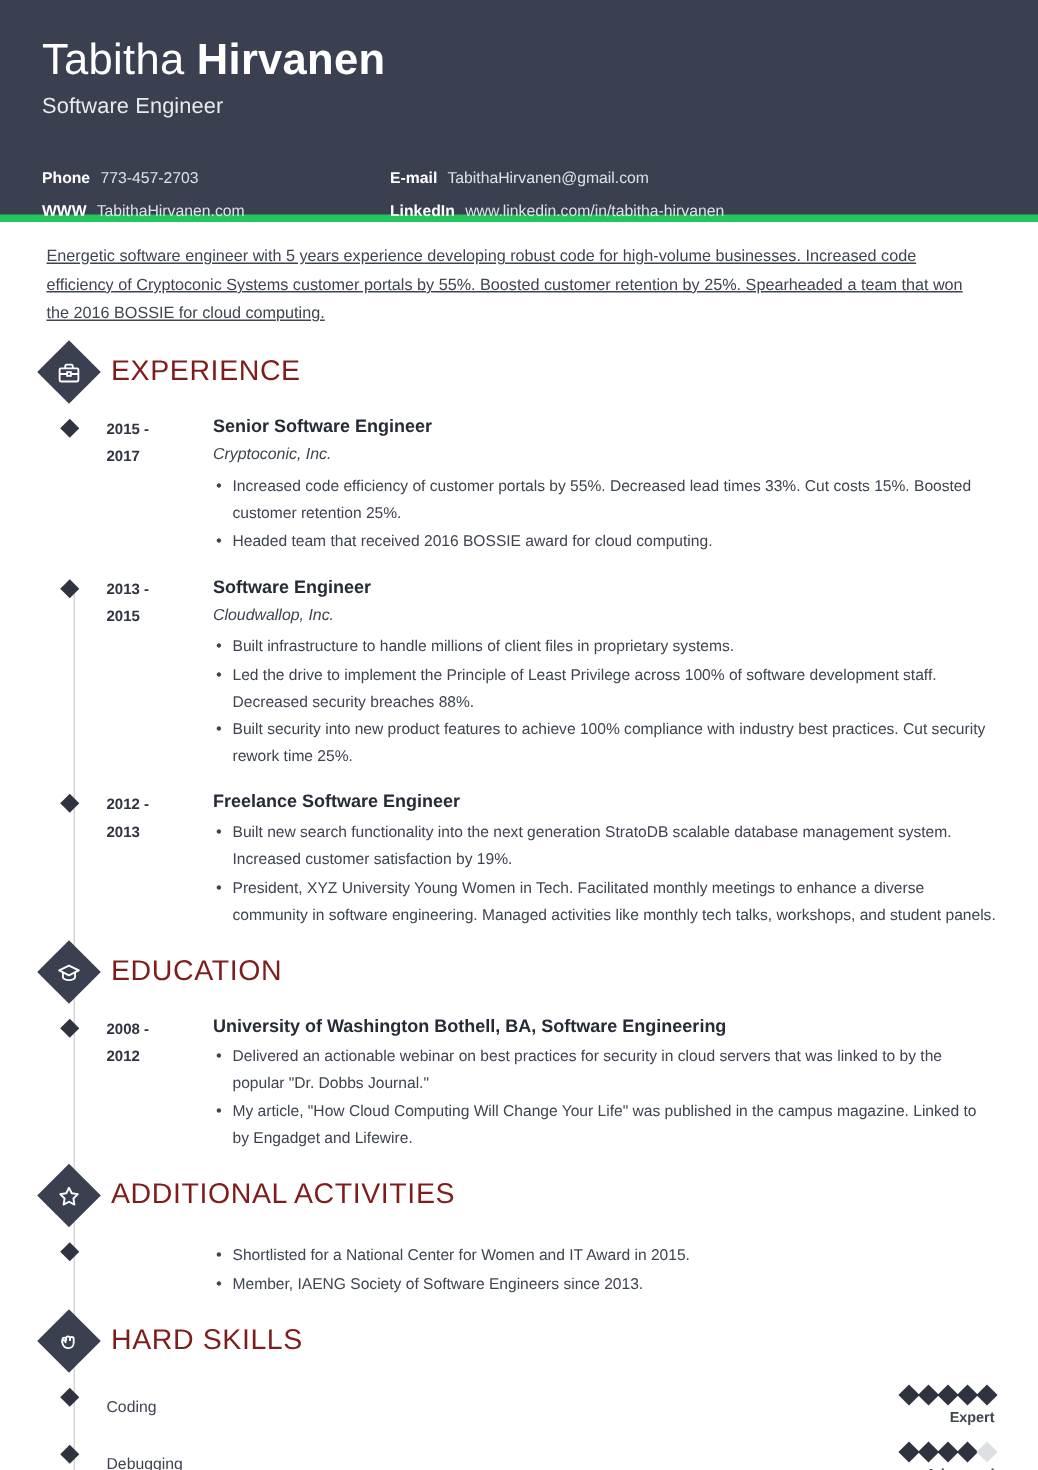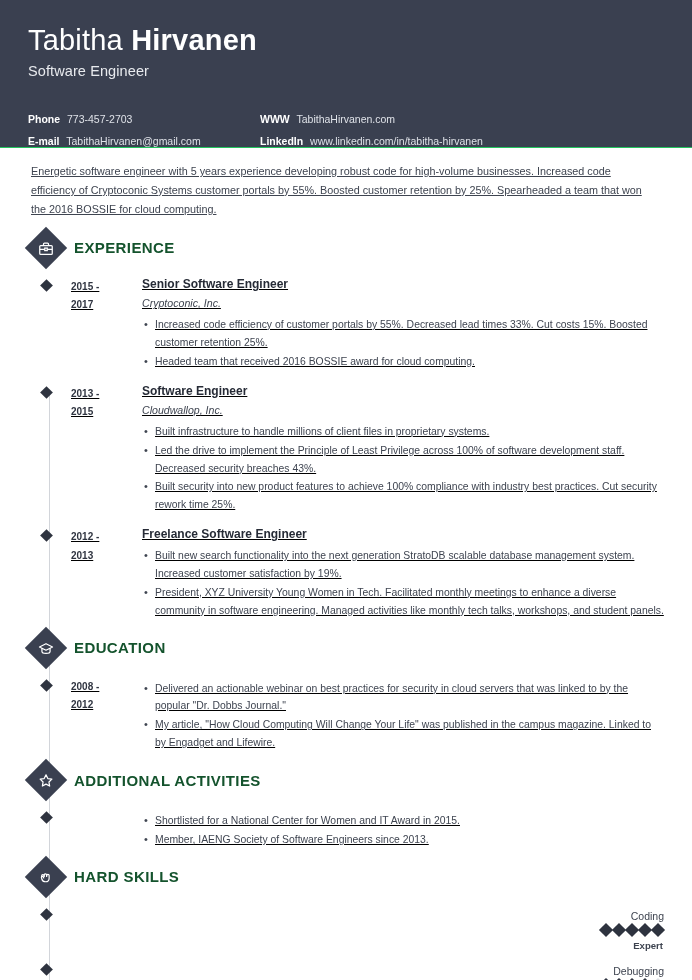"Tabitha Hirvanen" .header { border-bottom: 1px solid #22c55e -> 5px solid #22c55e }
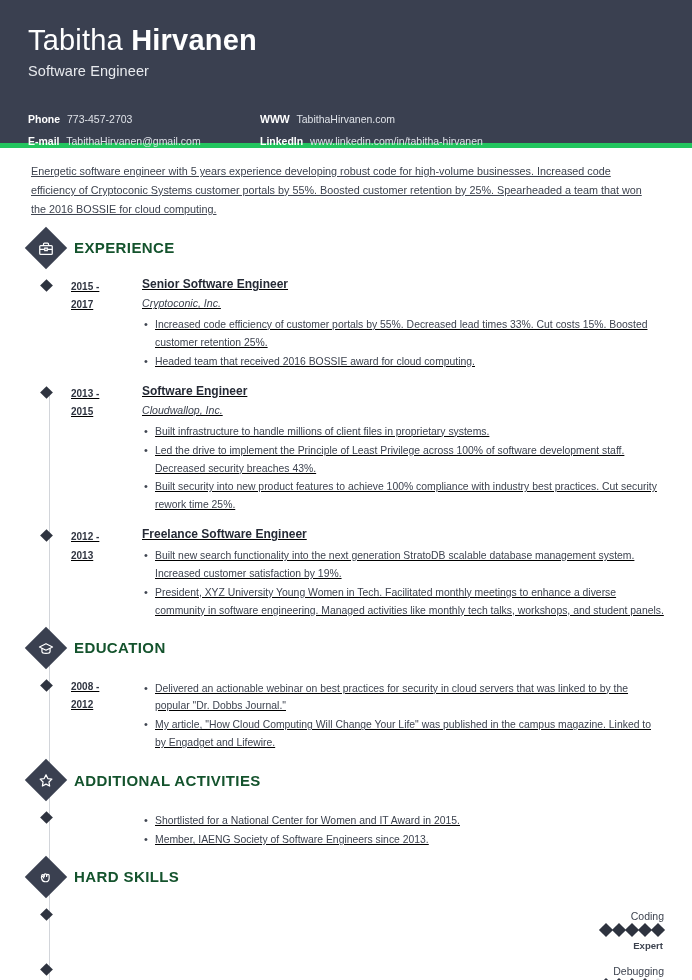"WWW TabithaHirvanen.com" div.contact-item { order: before "E-mail TabithaHirvanen@gmail.com" -> after "E-mail TabithaHirvanen@gmail.com" }
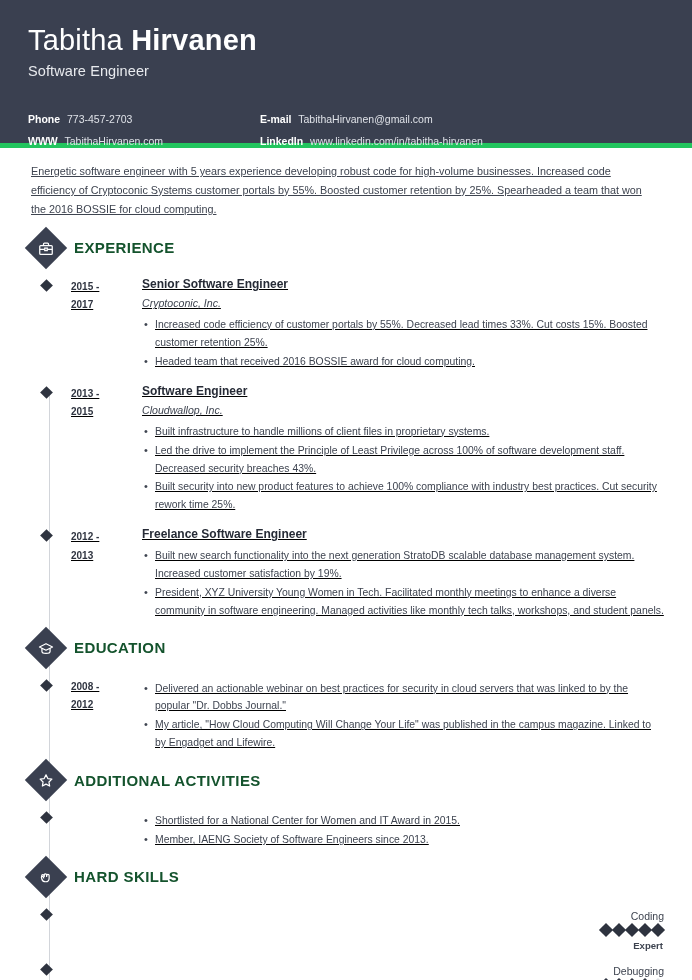"EXPERIENCE" .section-title { color: #14532d -> #7f1d1d; font-size: 15px -> 19px; font-weight: 700 -> 400 }
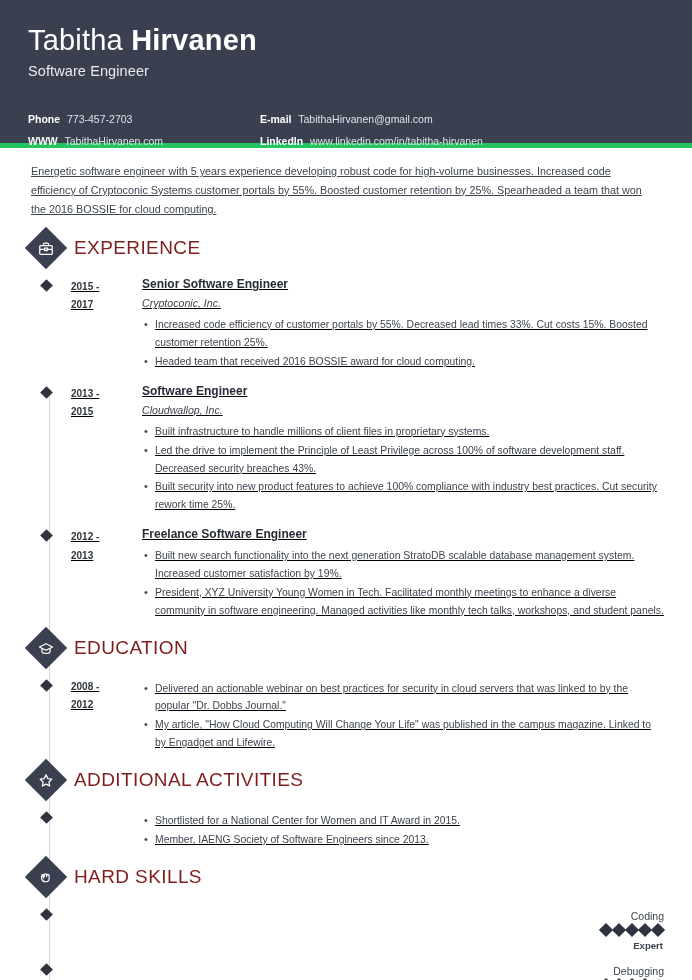"2015 -" .entry { text-decoration: underline -> none }
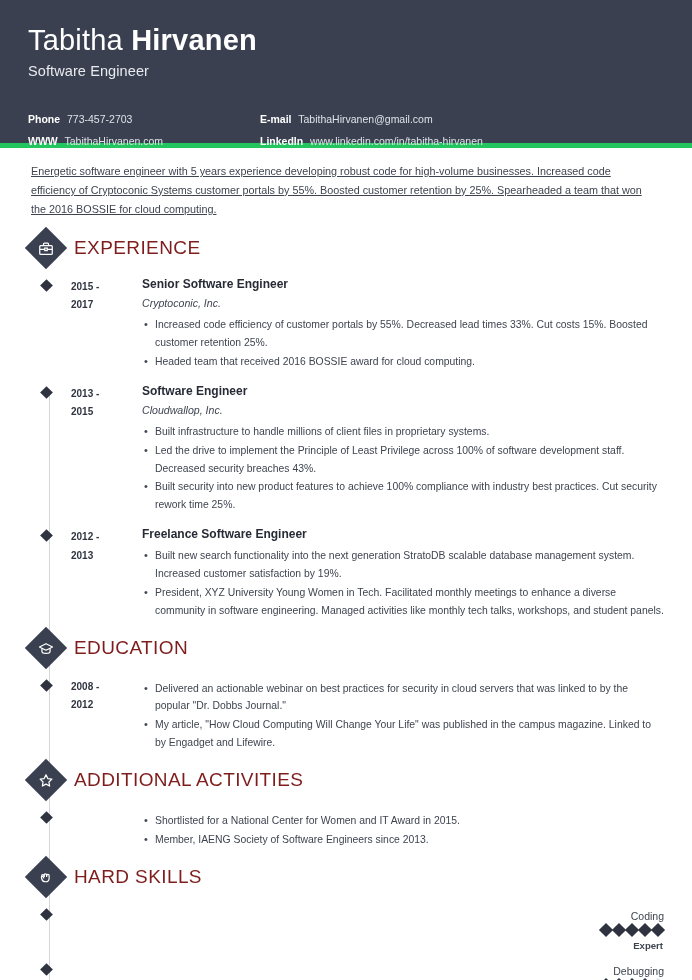"Led the drive to implement" li { text: 43% -> 88% }
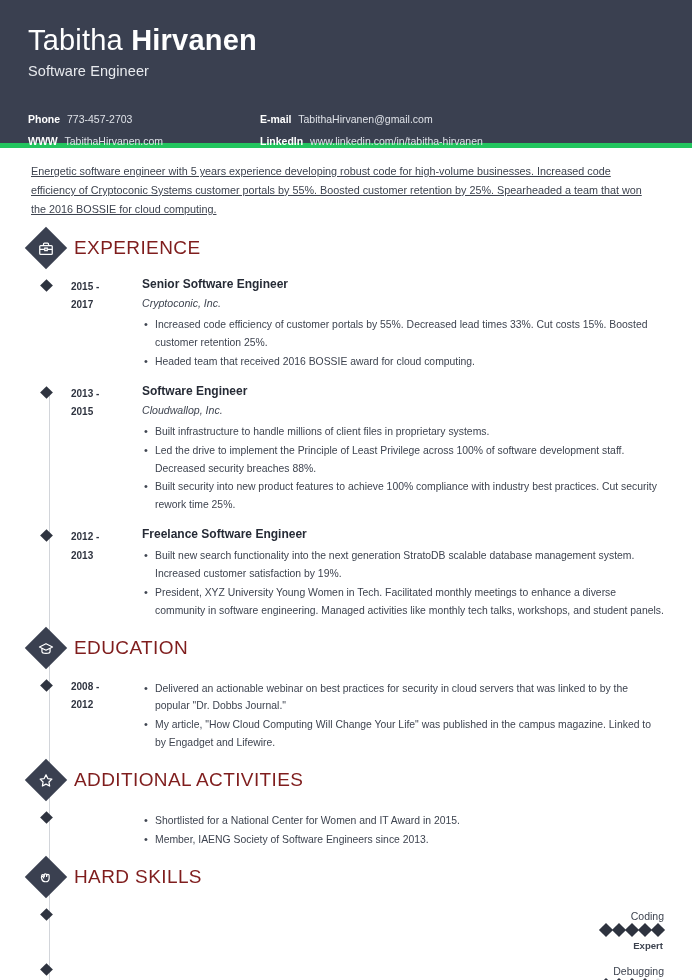"University of Washington Bothell, BA," div.entry-title { html: none -> <div>University of Washington Bothell, BA, Software Engineering</div> }
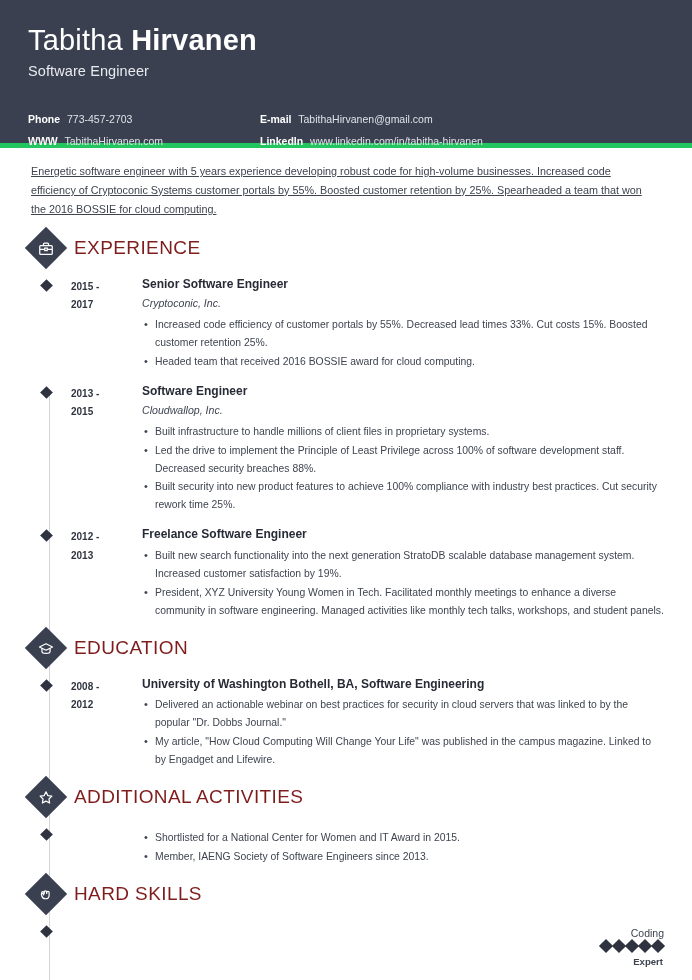"Coding" .skill-row { align-items: flex-end -> center; flex-direction: column -> none }
